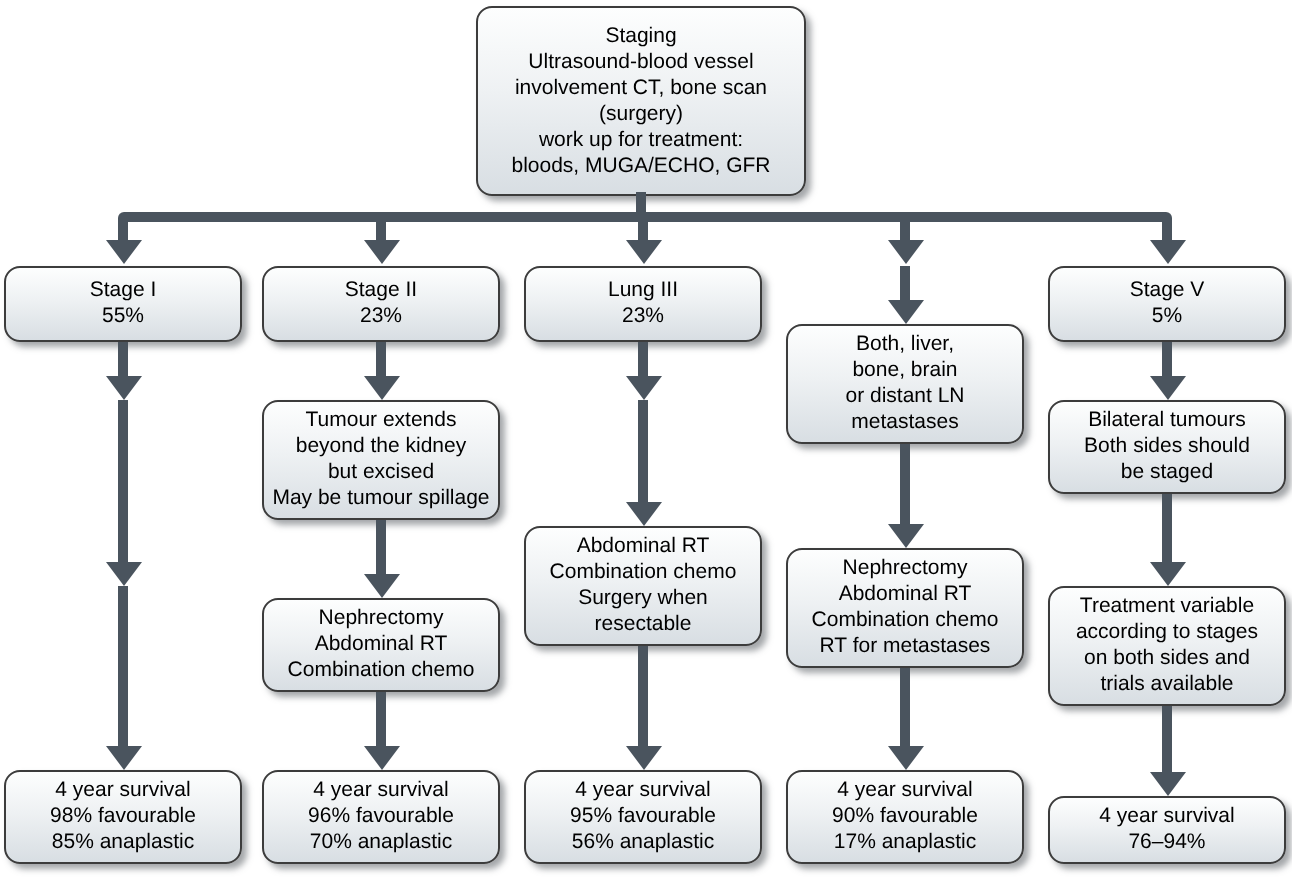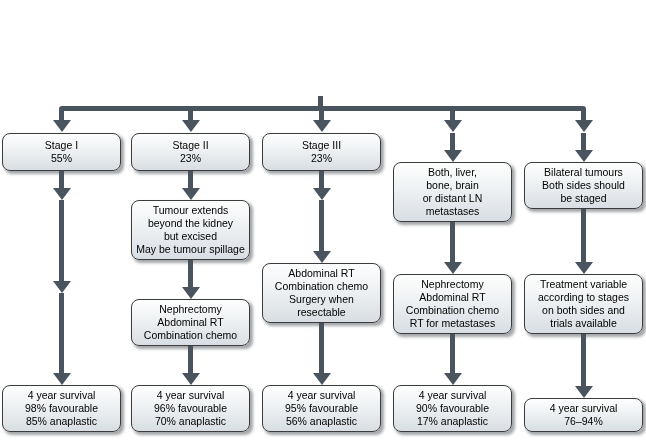"Staging" div.box { html: none -> <div>Staging Ultrasound-blood vessel involvement CT, bone scan (surgery) work up for treatment: bloods, MUGA/ECHO, GFR</div> }
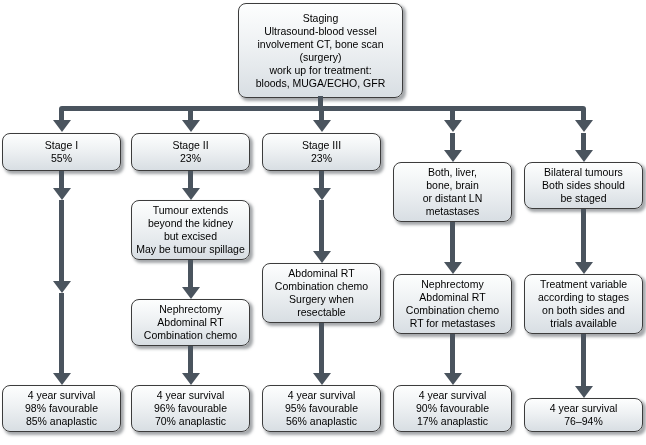"Stage III" div { text: Stage -> Lung }
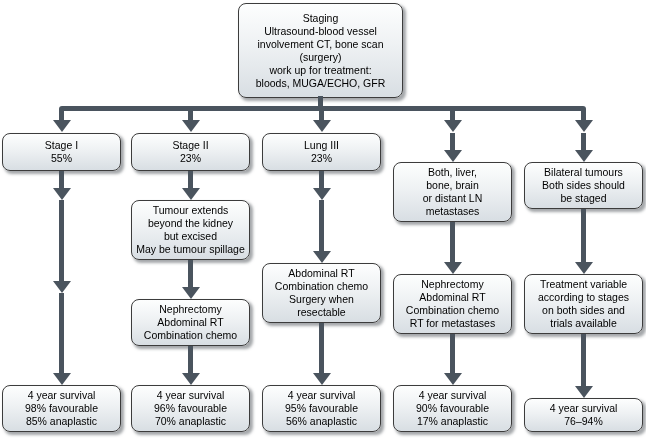"Stage V" div.box { html: none -> <div> <div><div>Stage V</div><div>5%</div></div> </div> }
